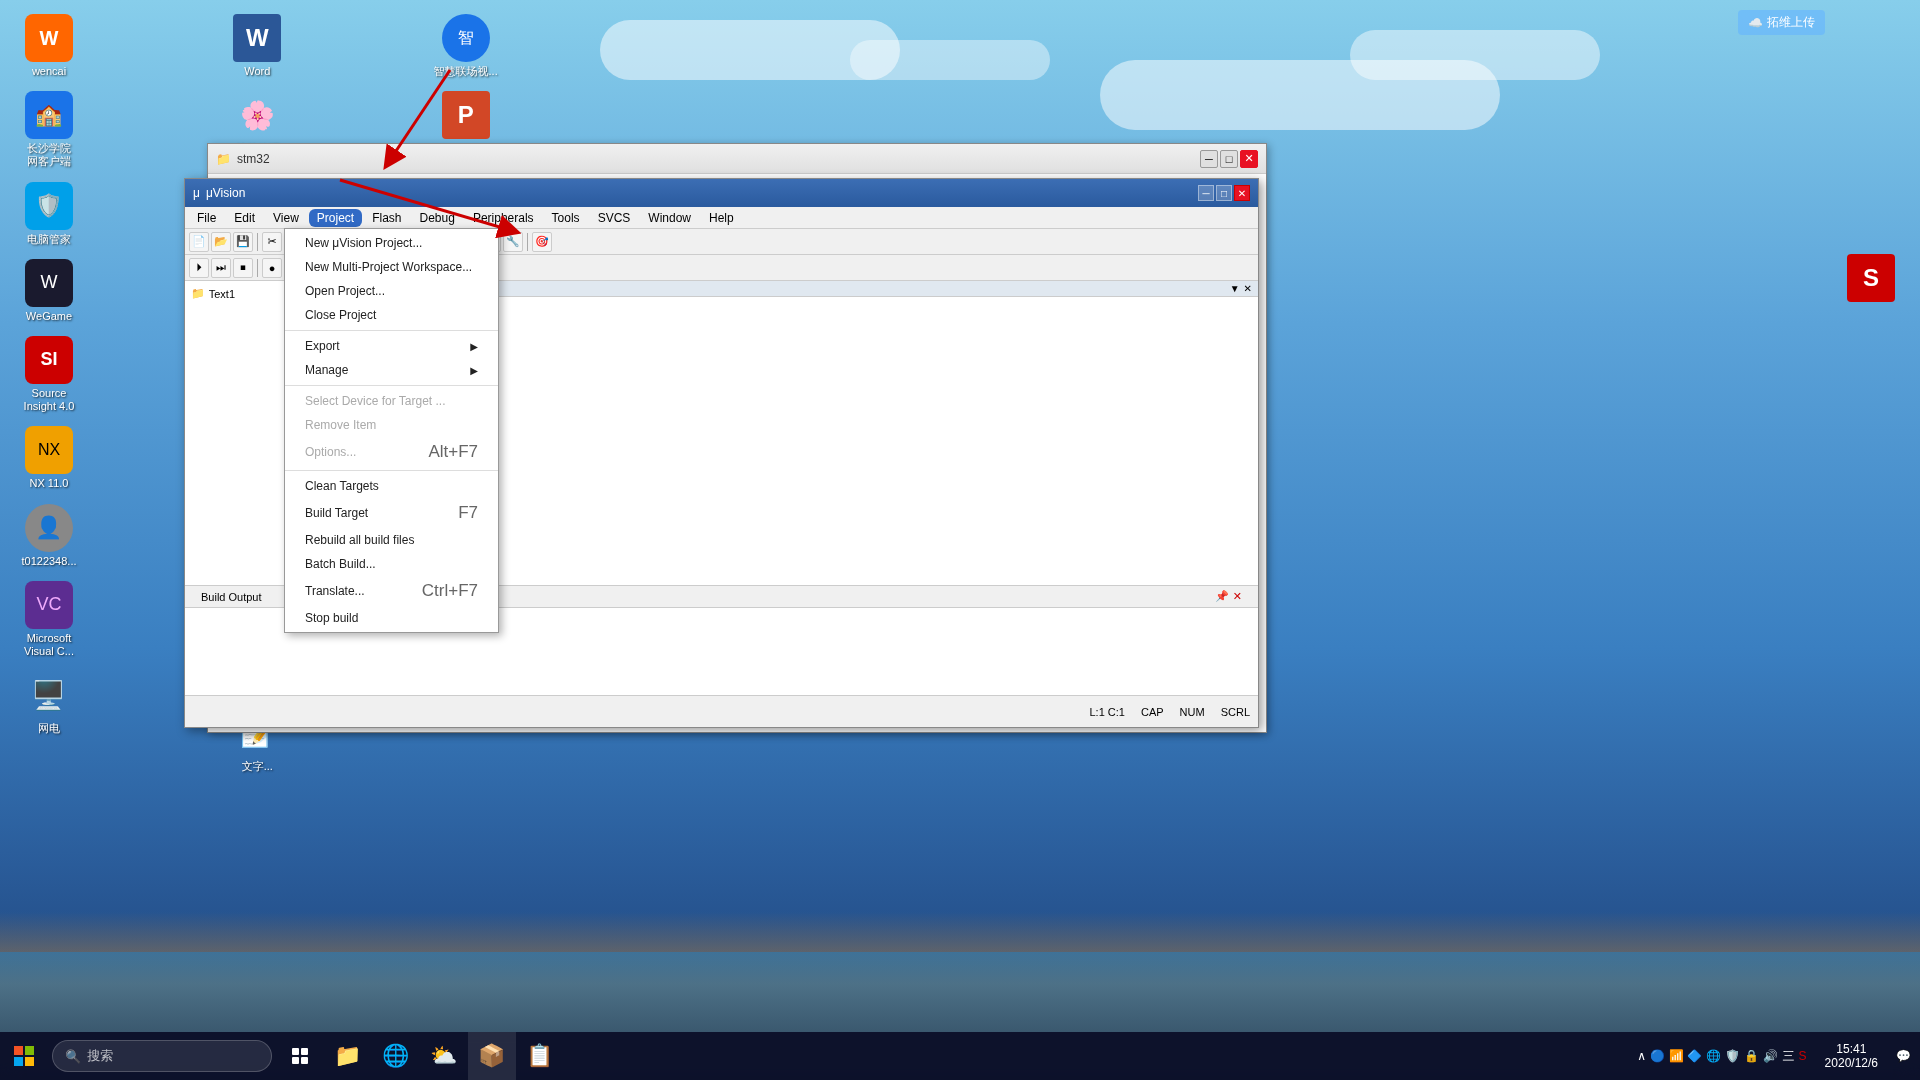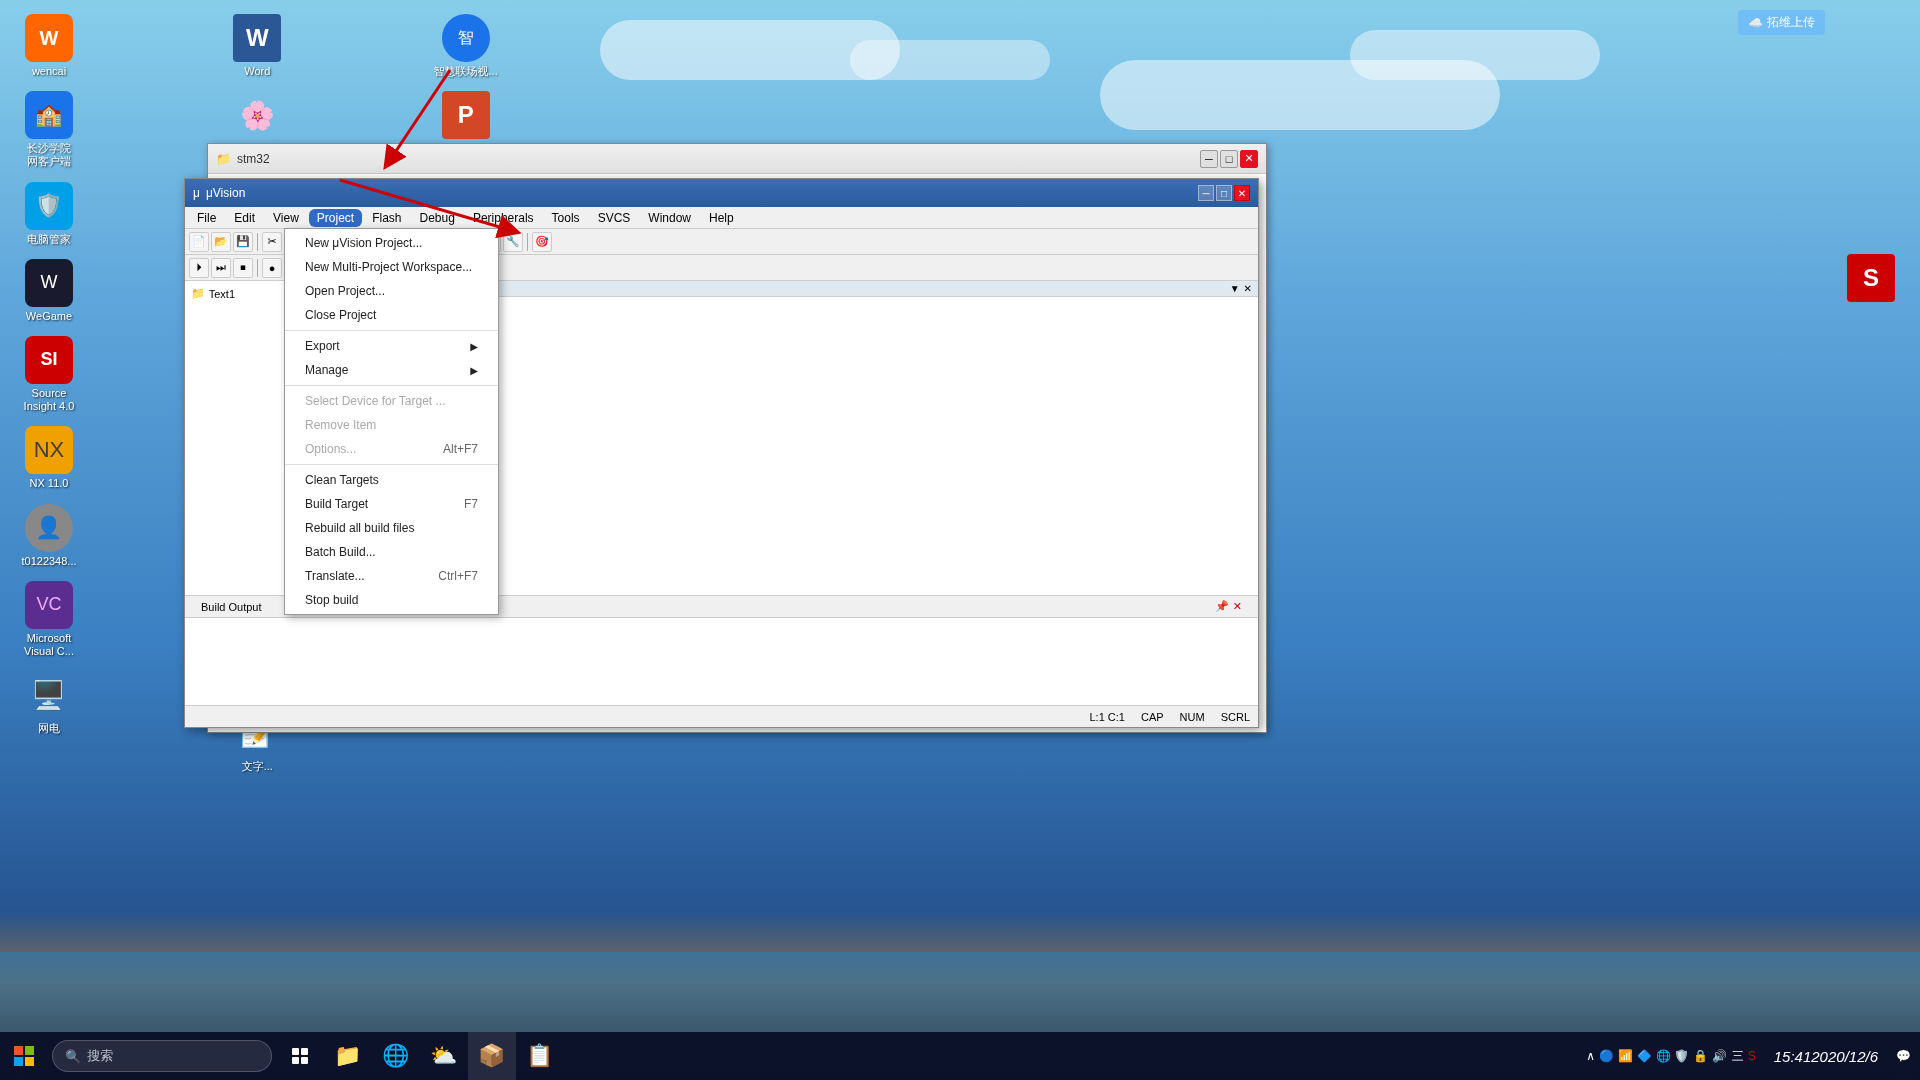"NX" span { color: #404040 -> #000000; font-size: 22px -> 16px }
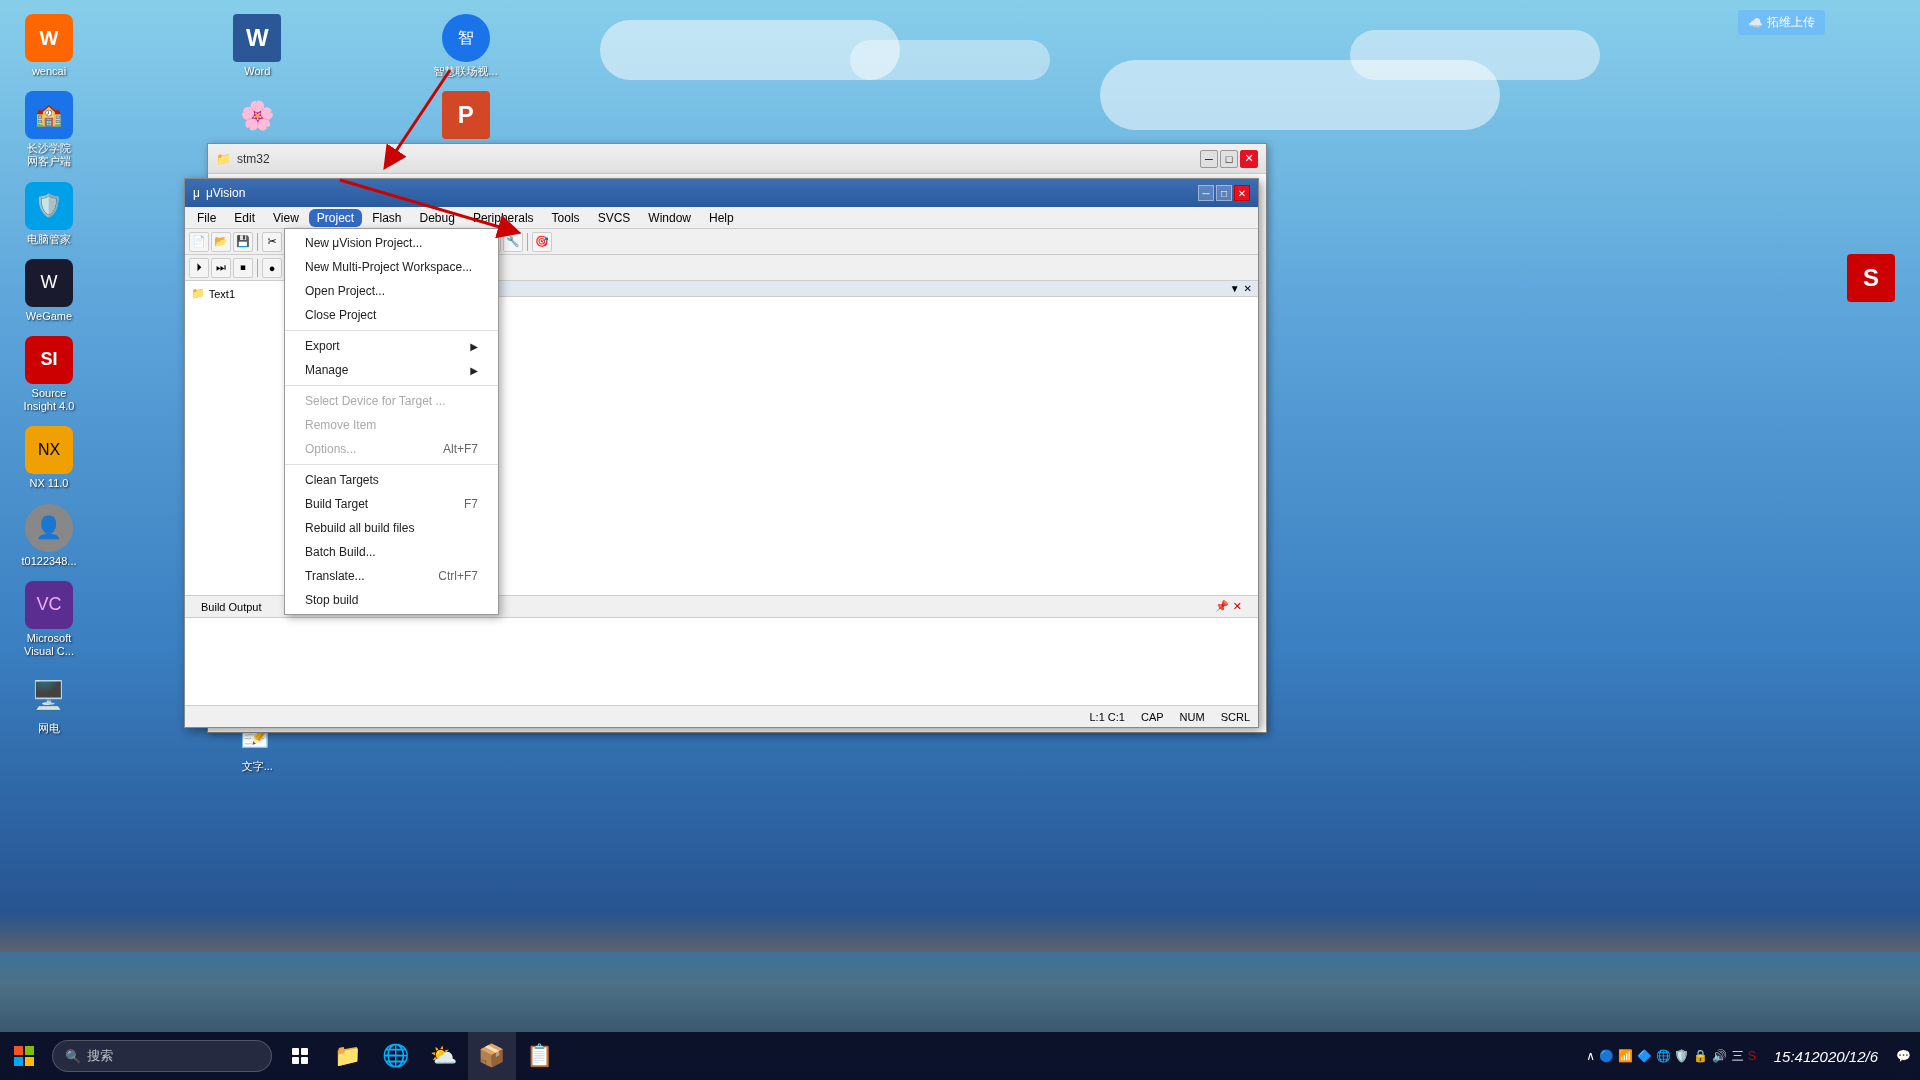"Alt+F7" .pm-shortcut { font-size: 12px -> 17px }
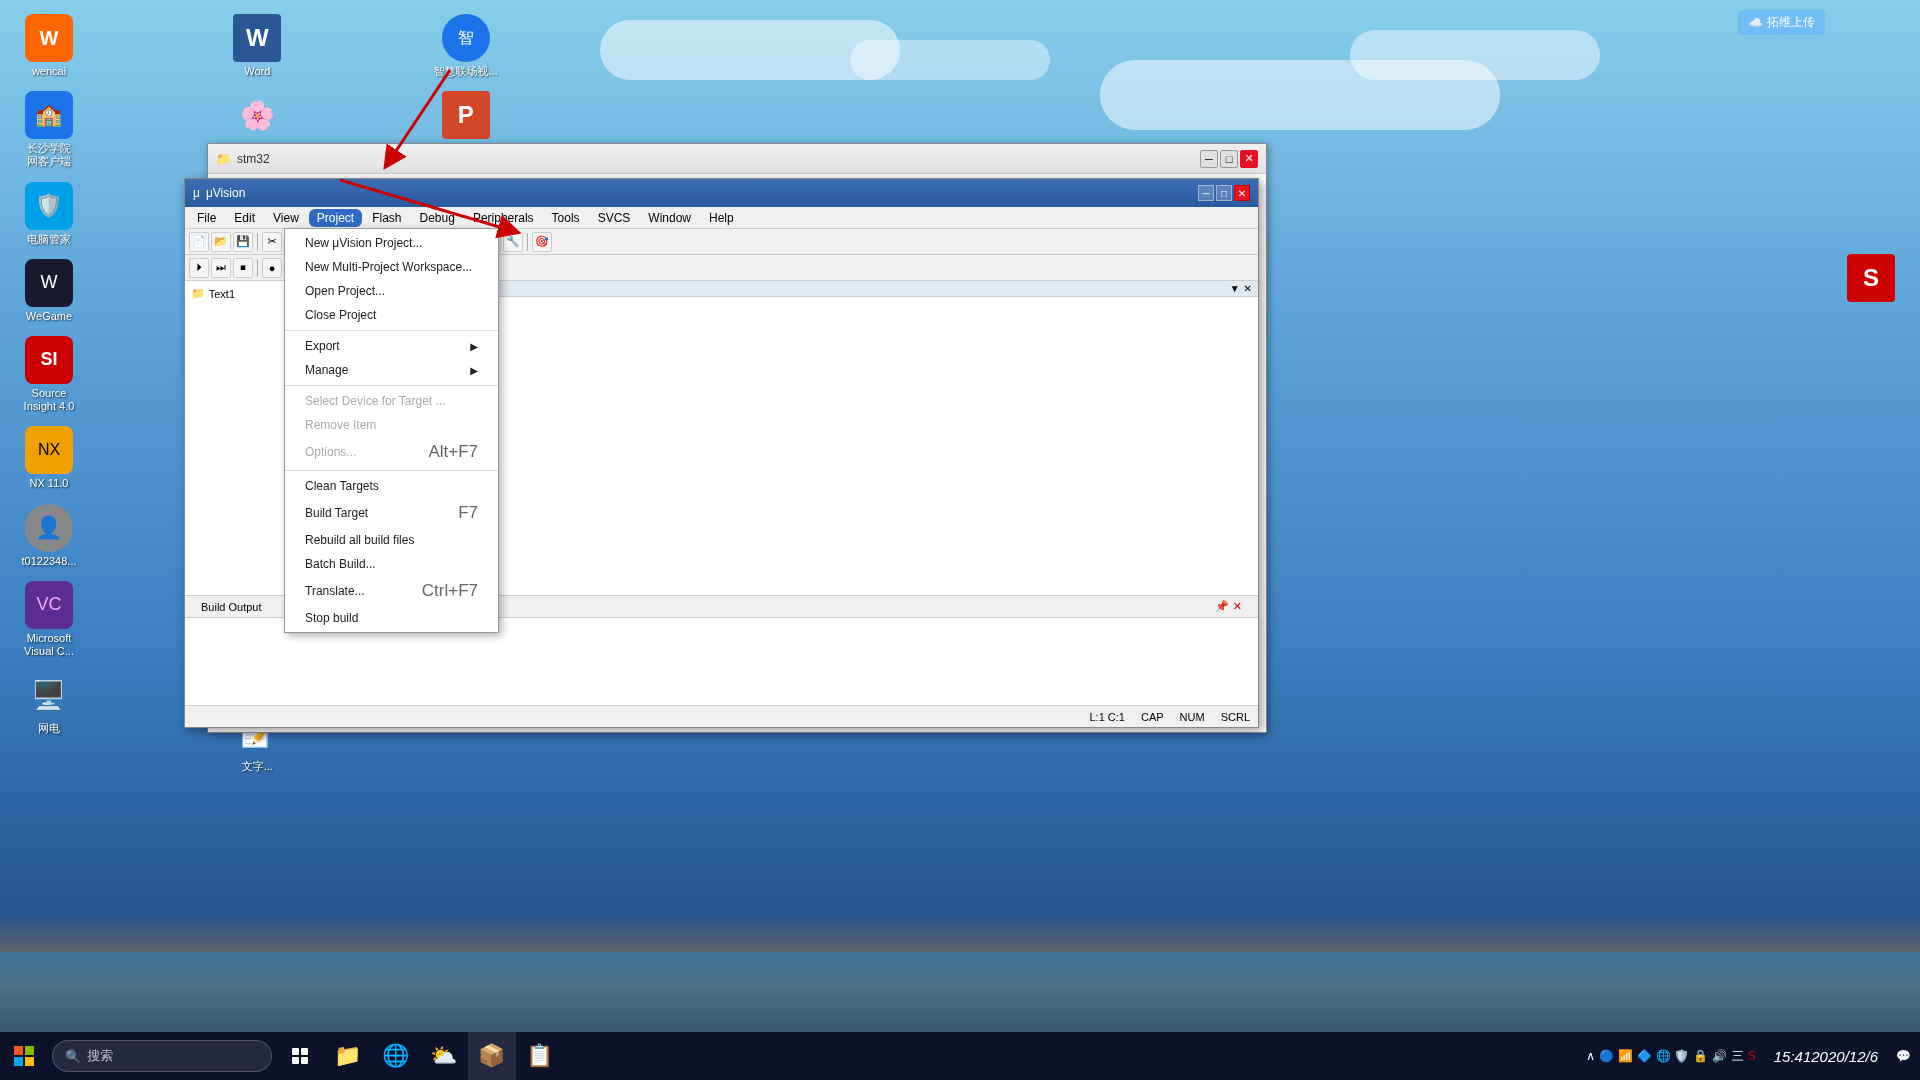"L:1 C:1" .uv-status-bar { height: 22px -> 32px }
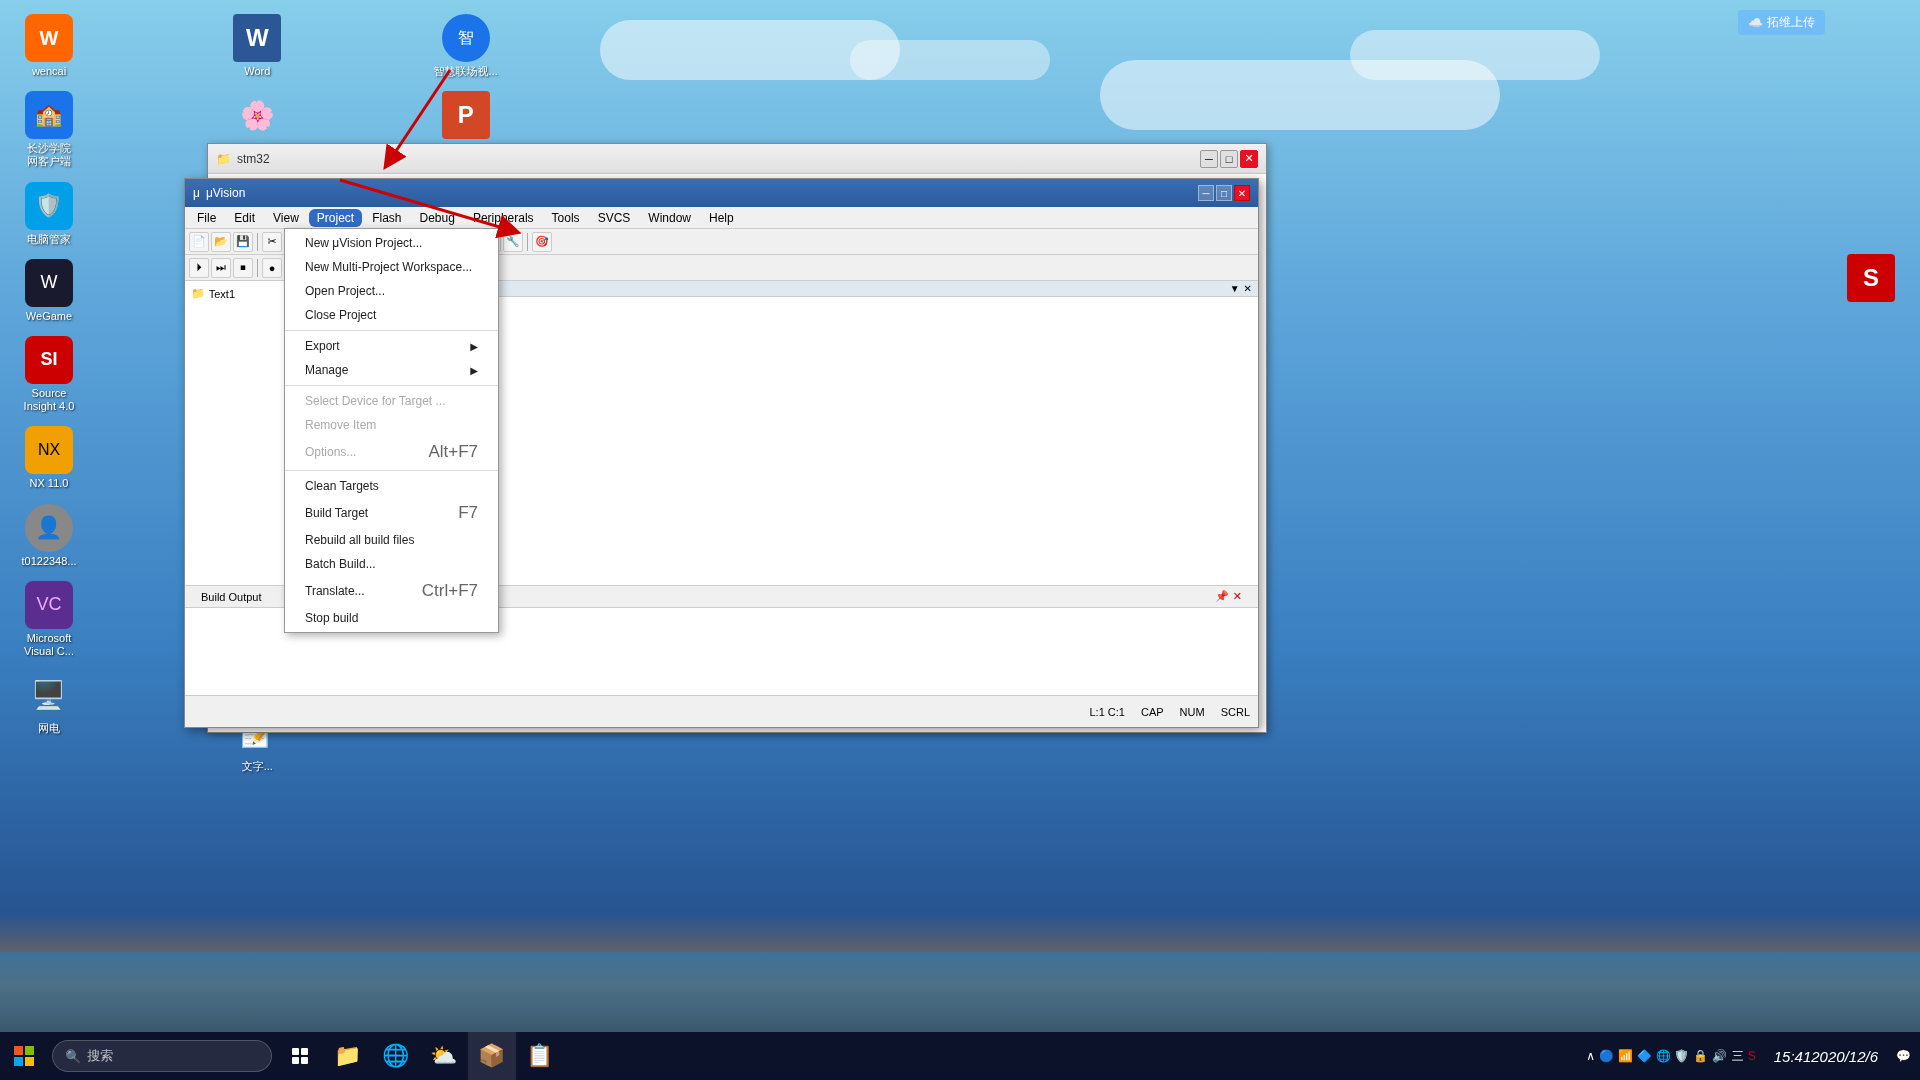"15:41" .taskbar-clock { flex-direction: row -> column; font-size: 15px -> 12px; font-style: italic -> none }
